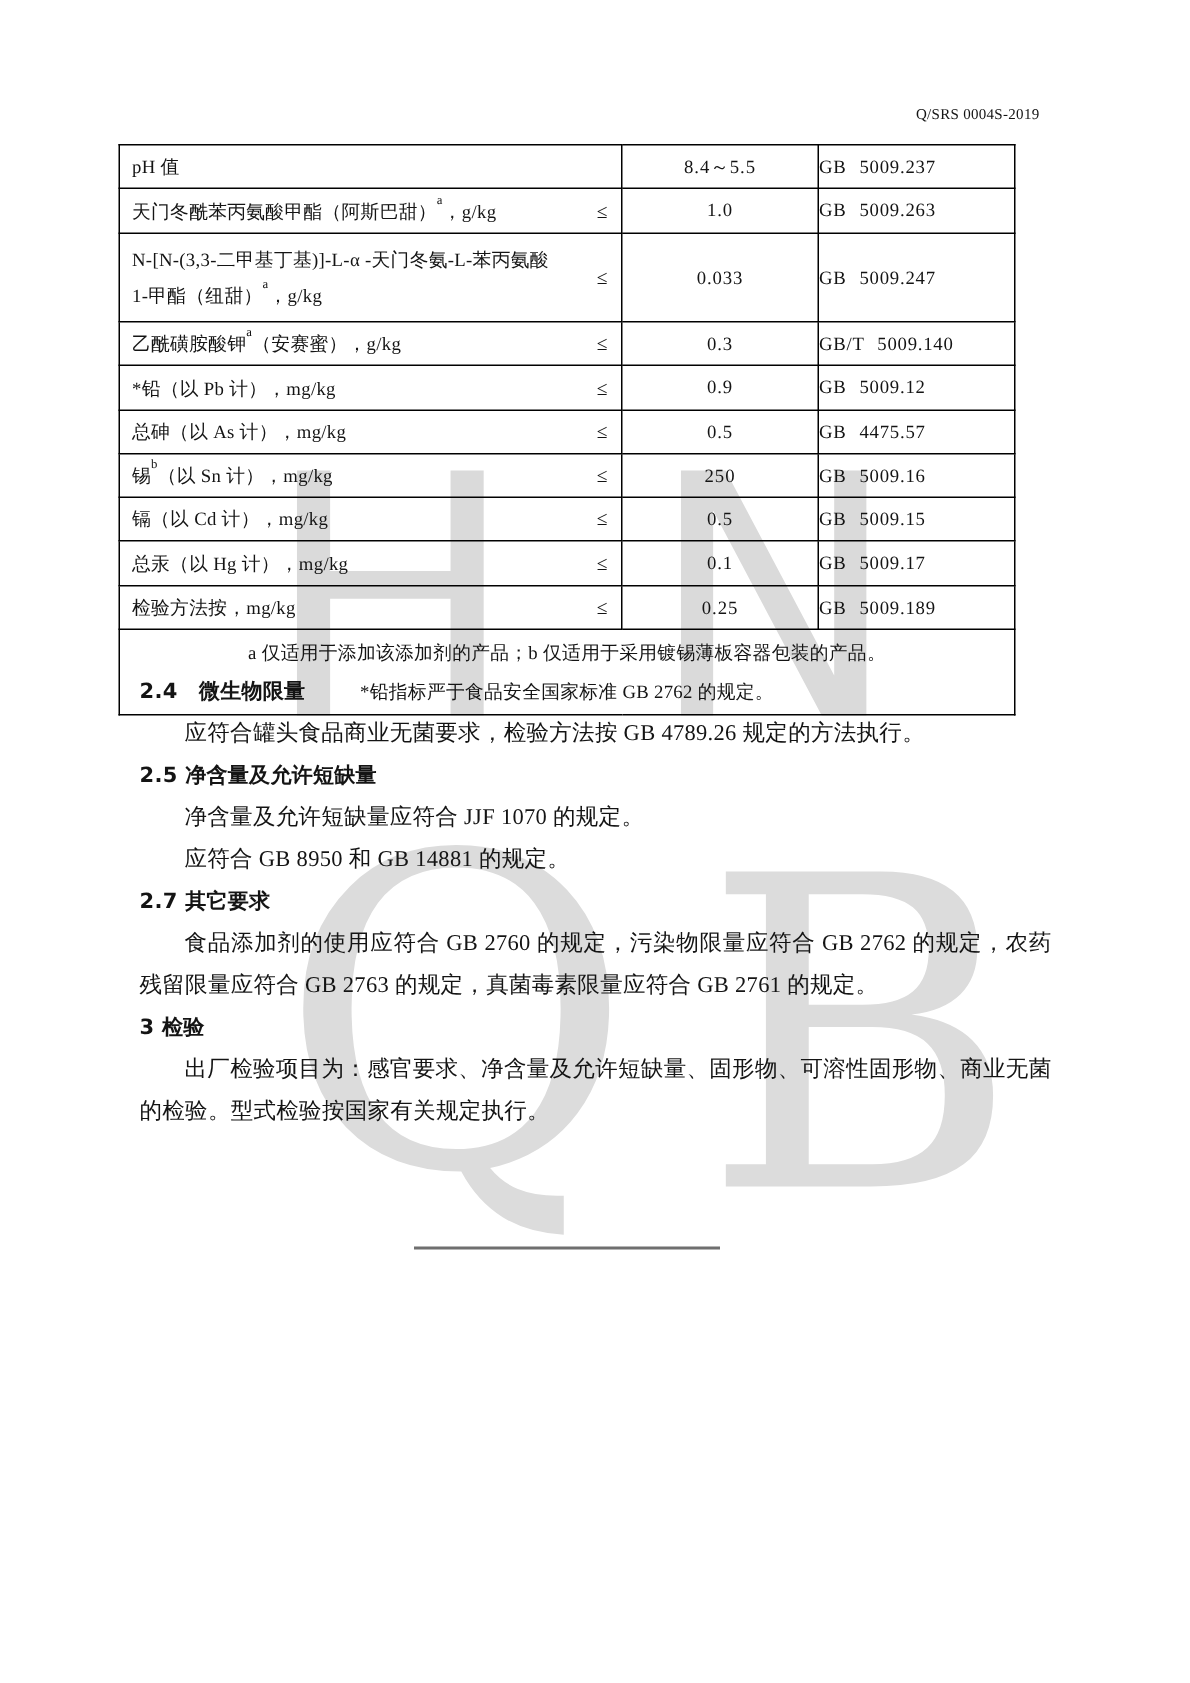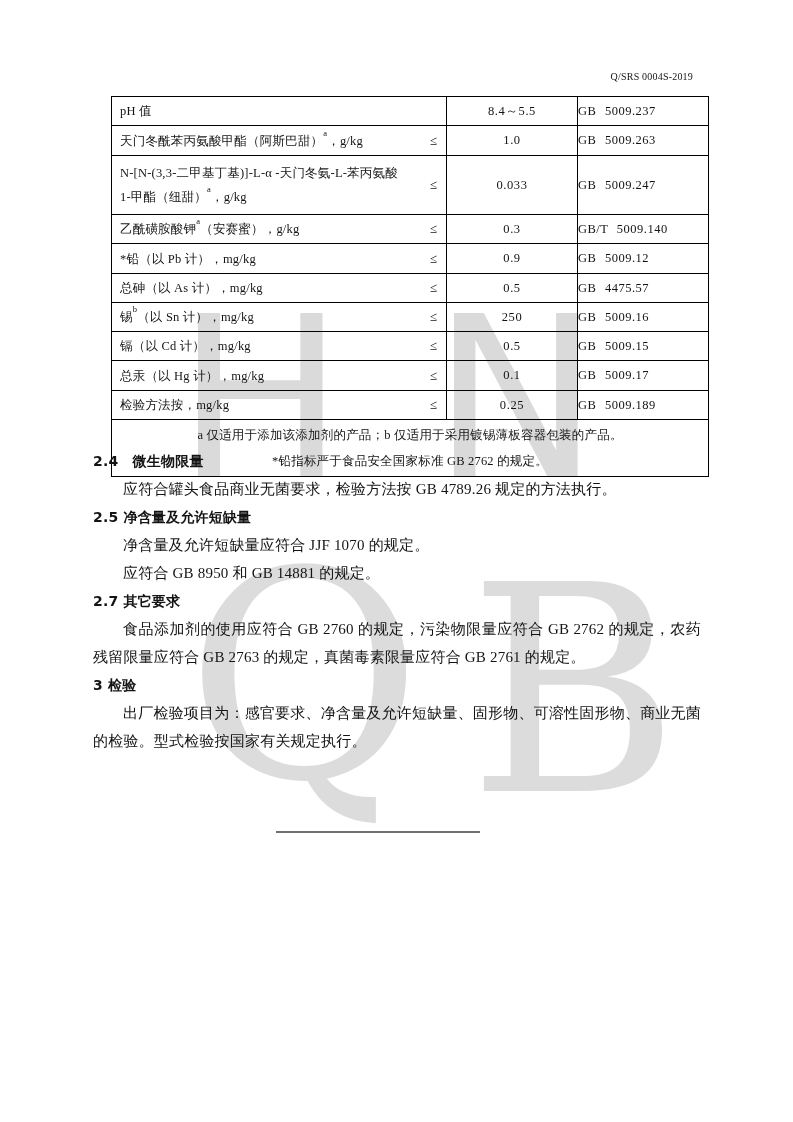"pH 值" table.limits { left: 111px -> 79px }
